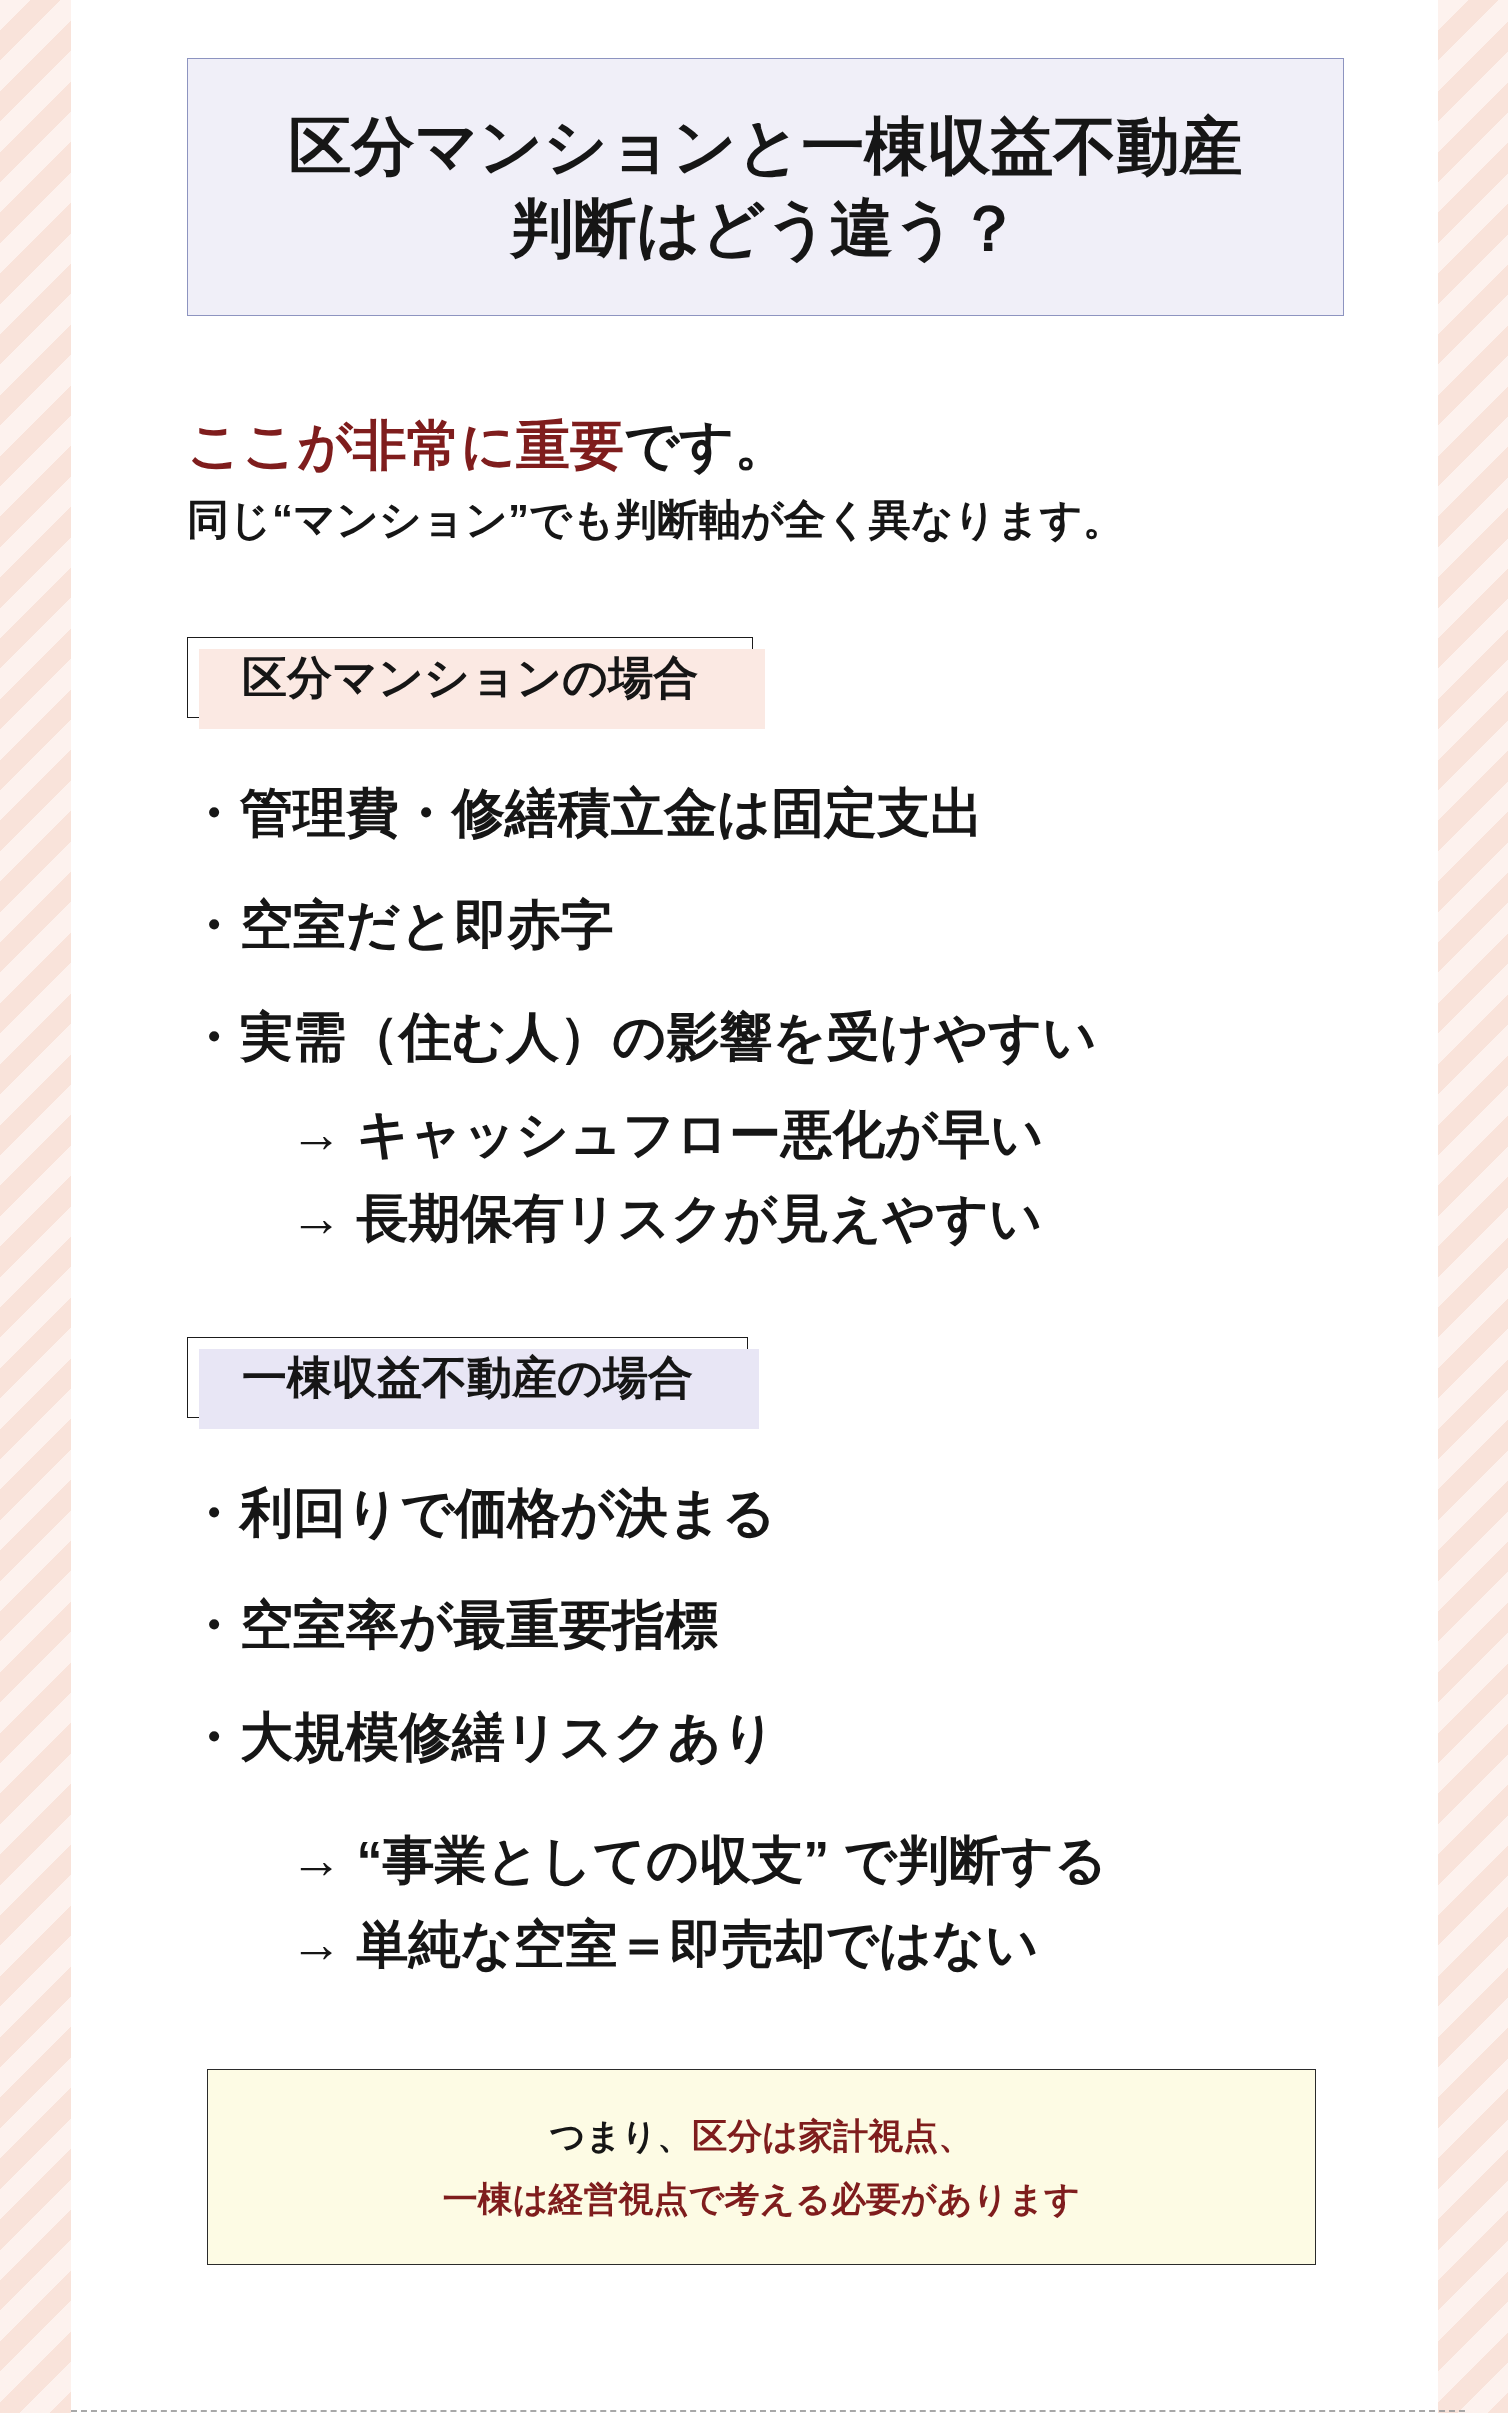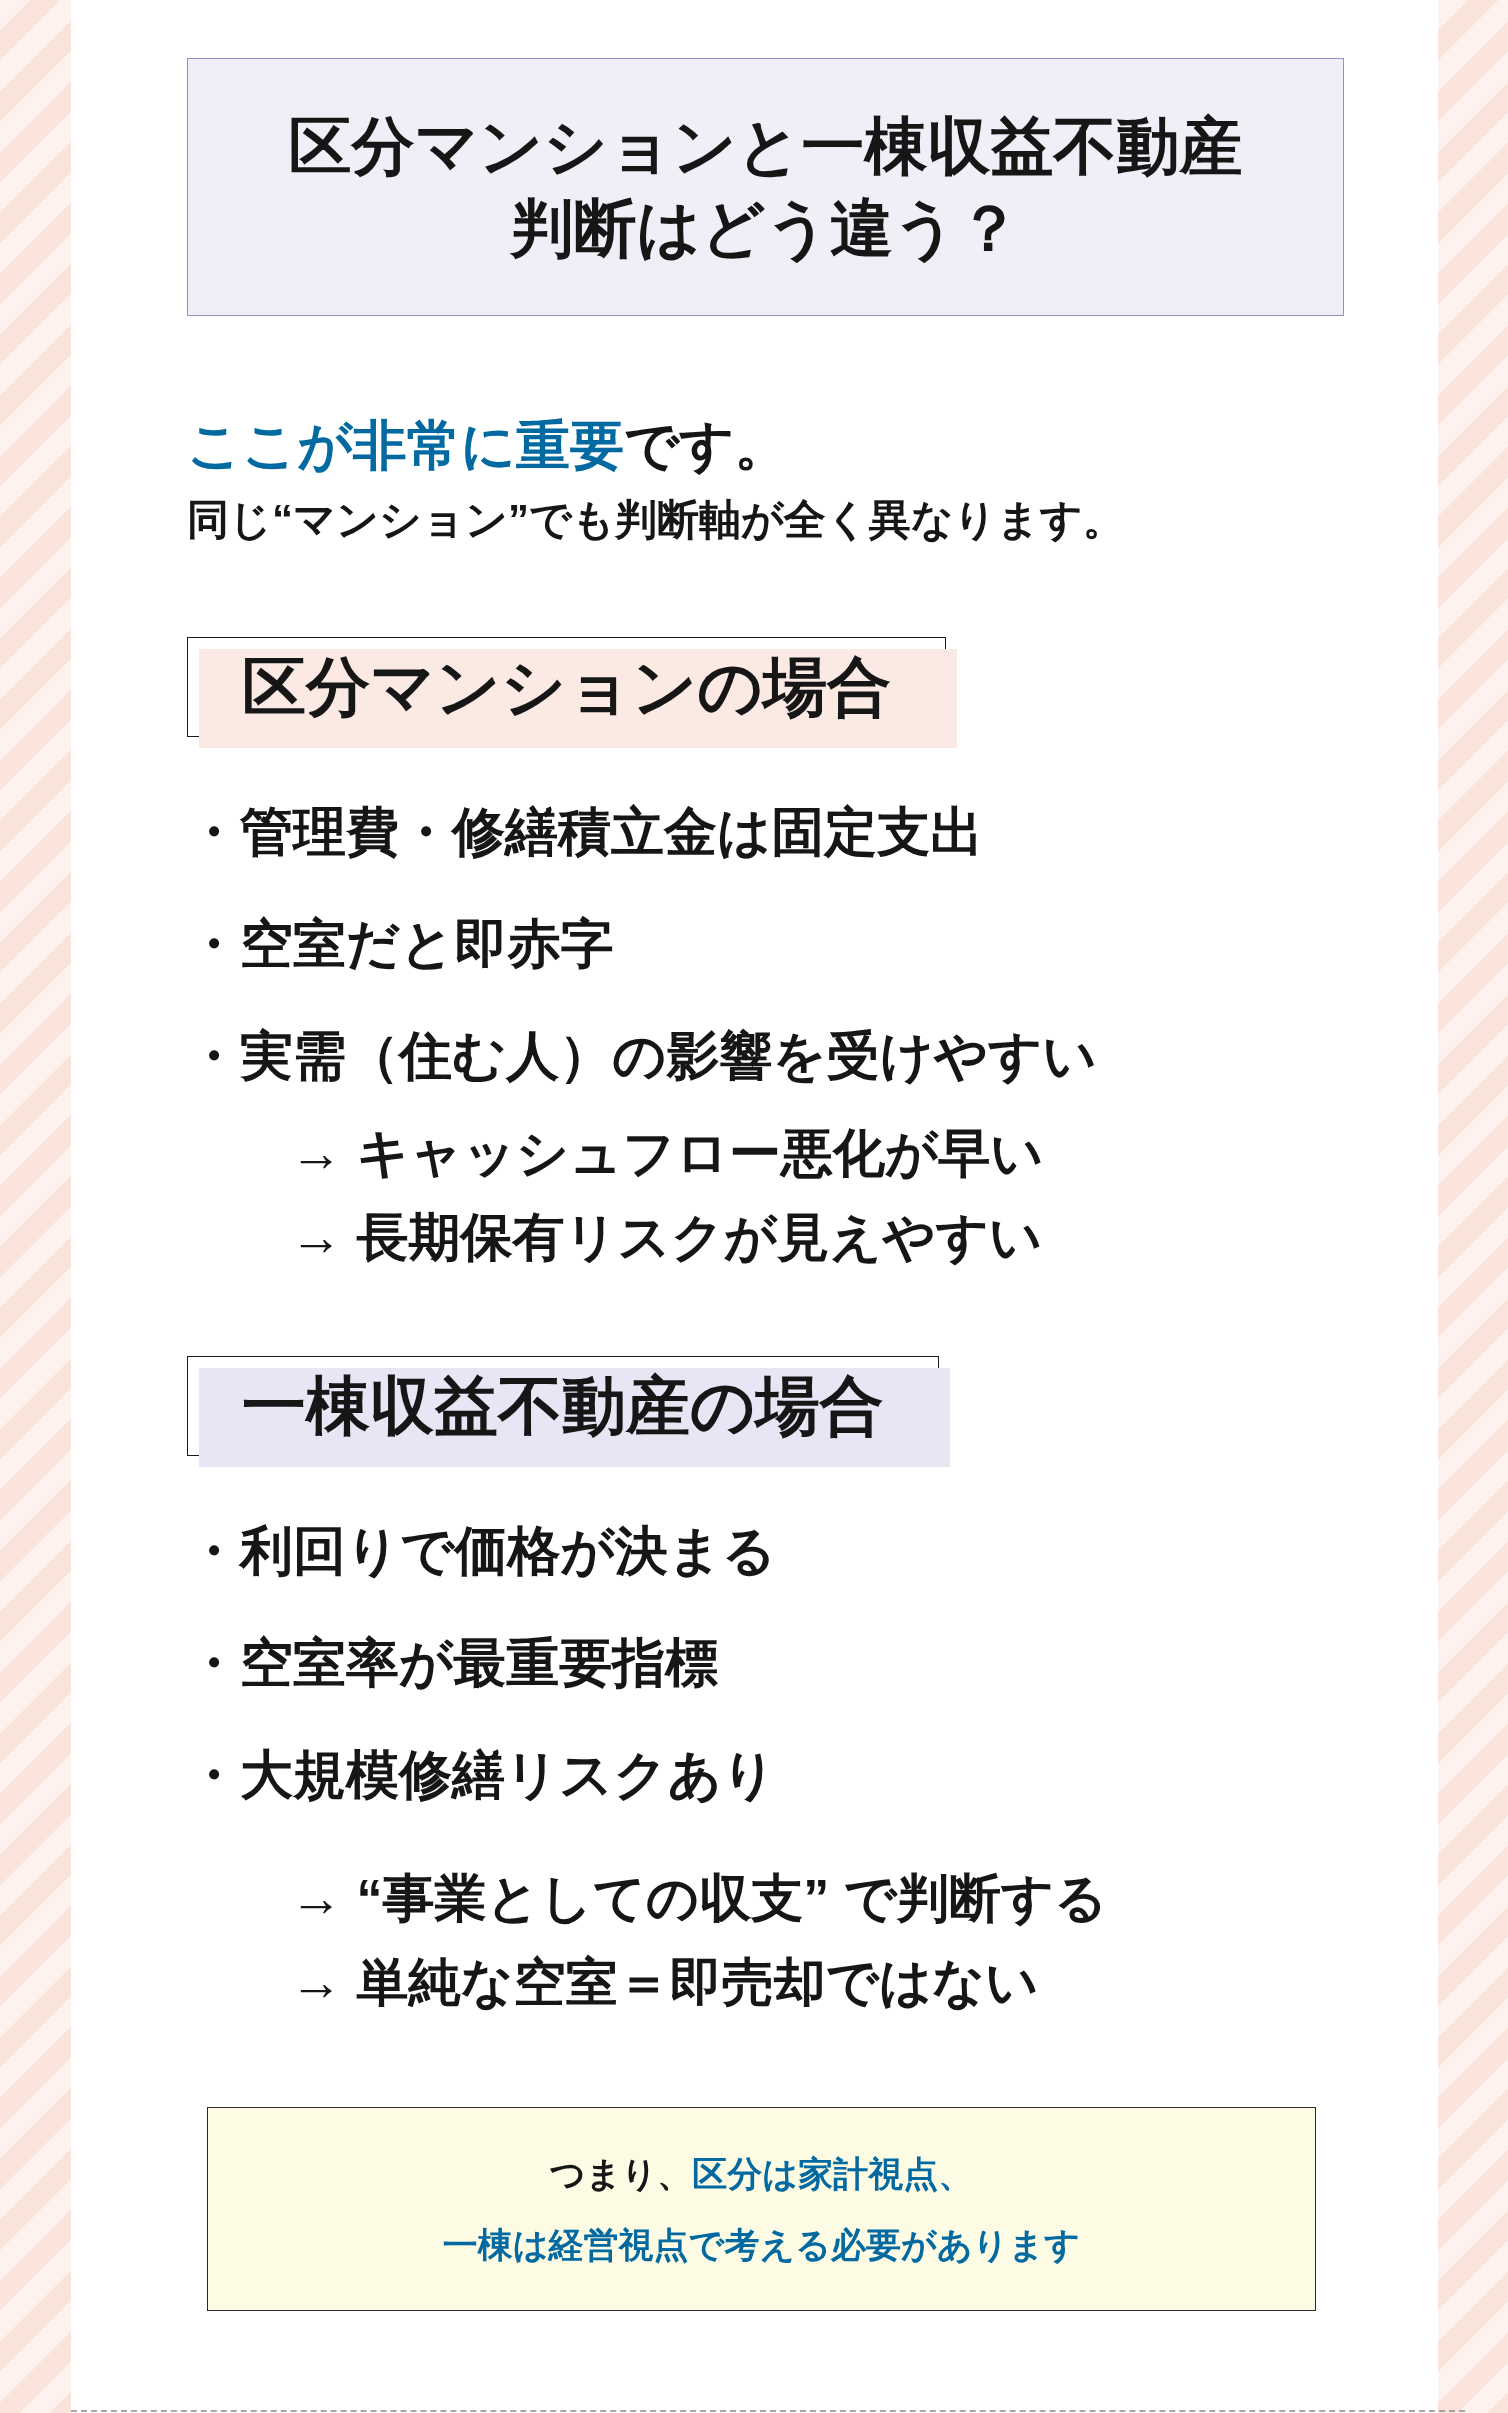"ここが非常に重要" .red { color: #0369a1 -> #7f1d1d; margin-top: 8px -> none }
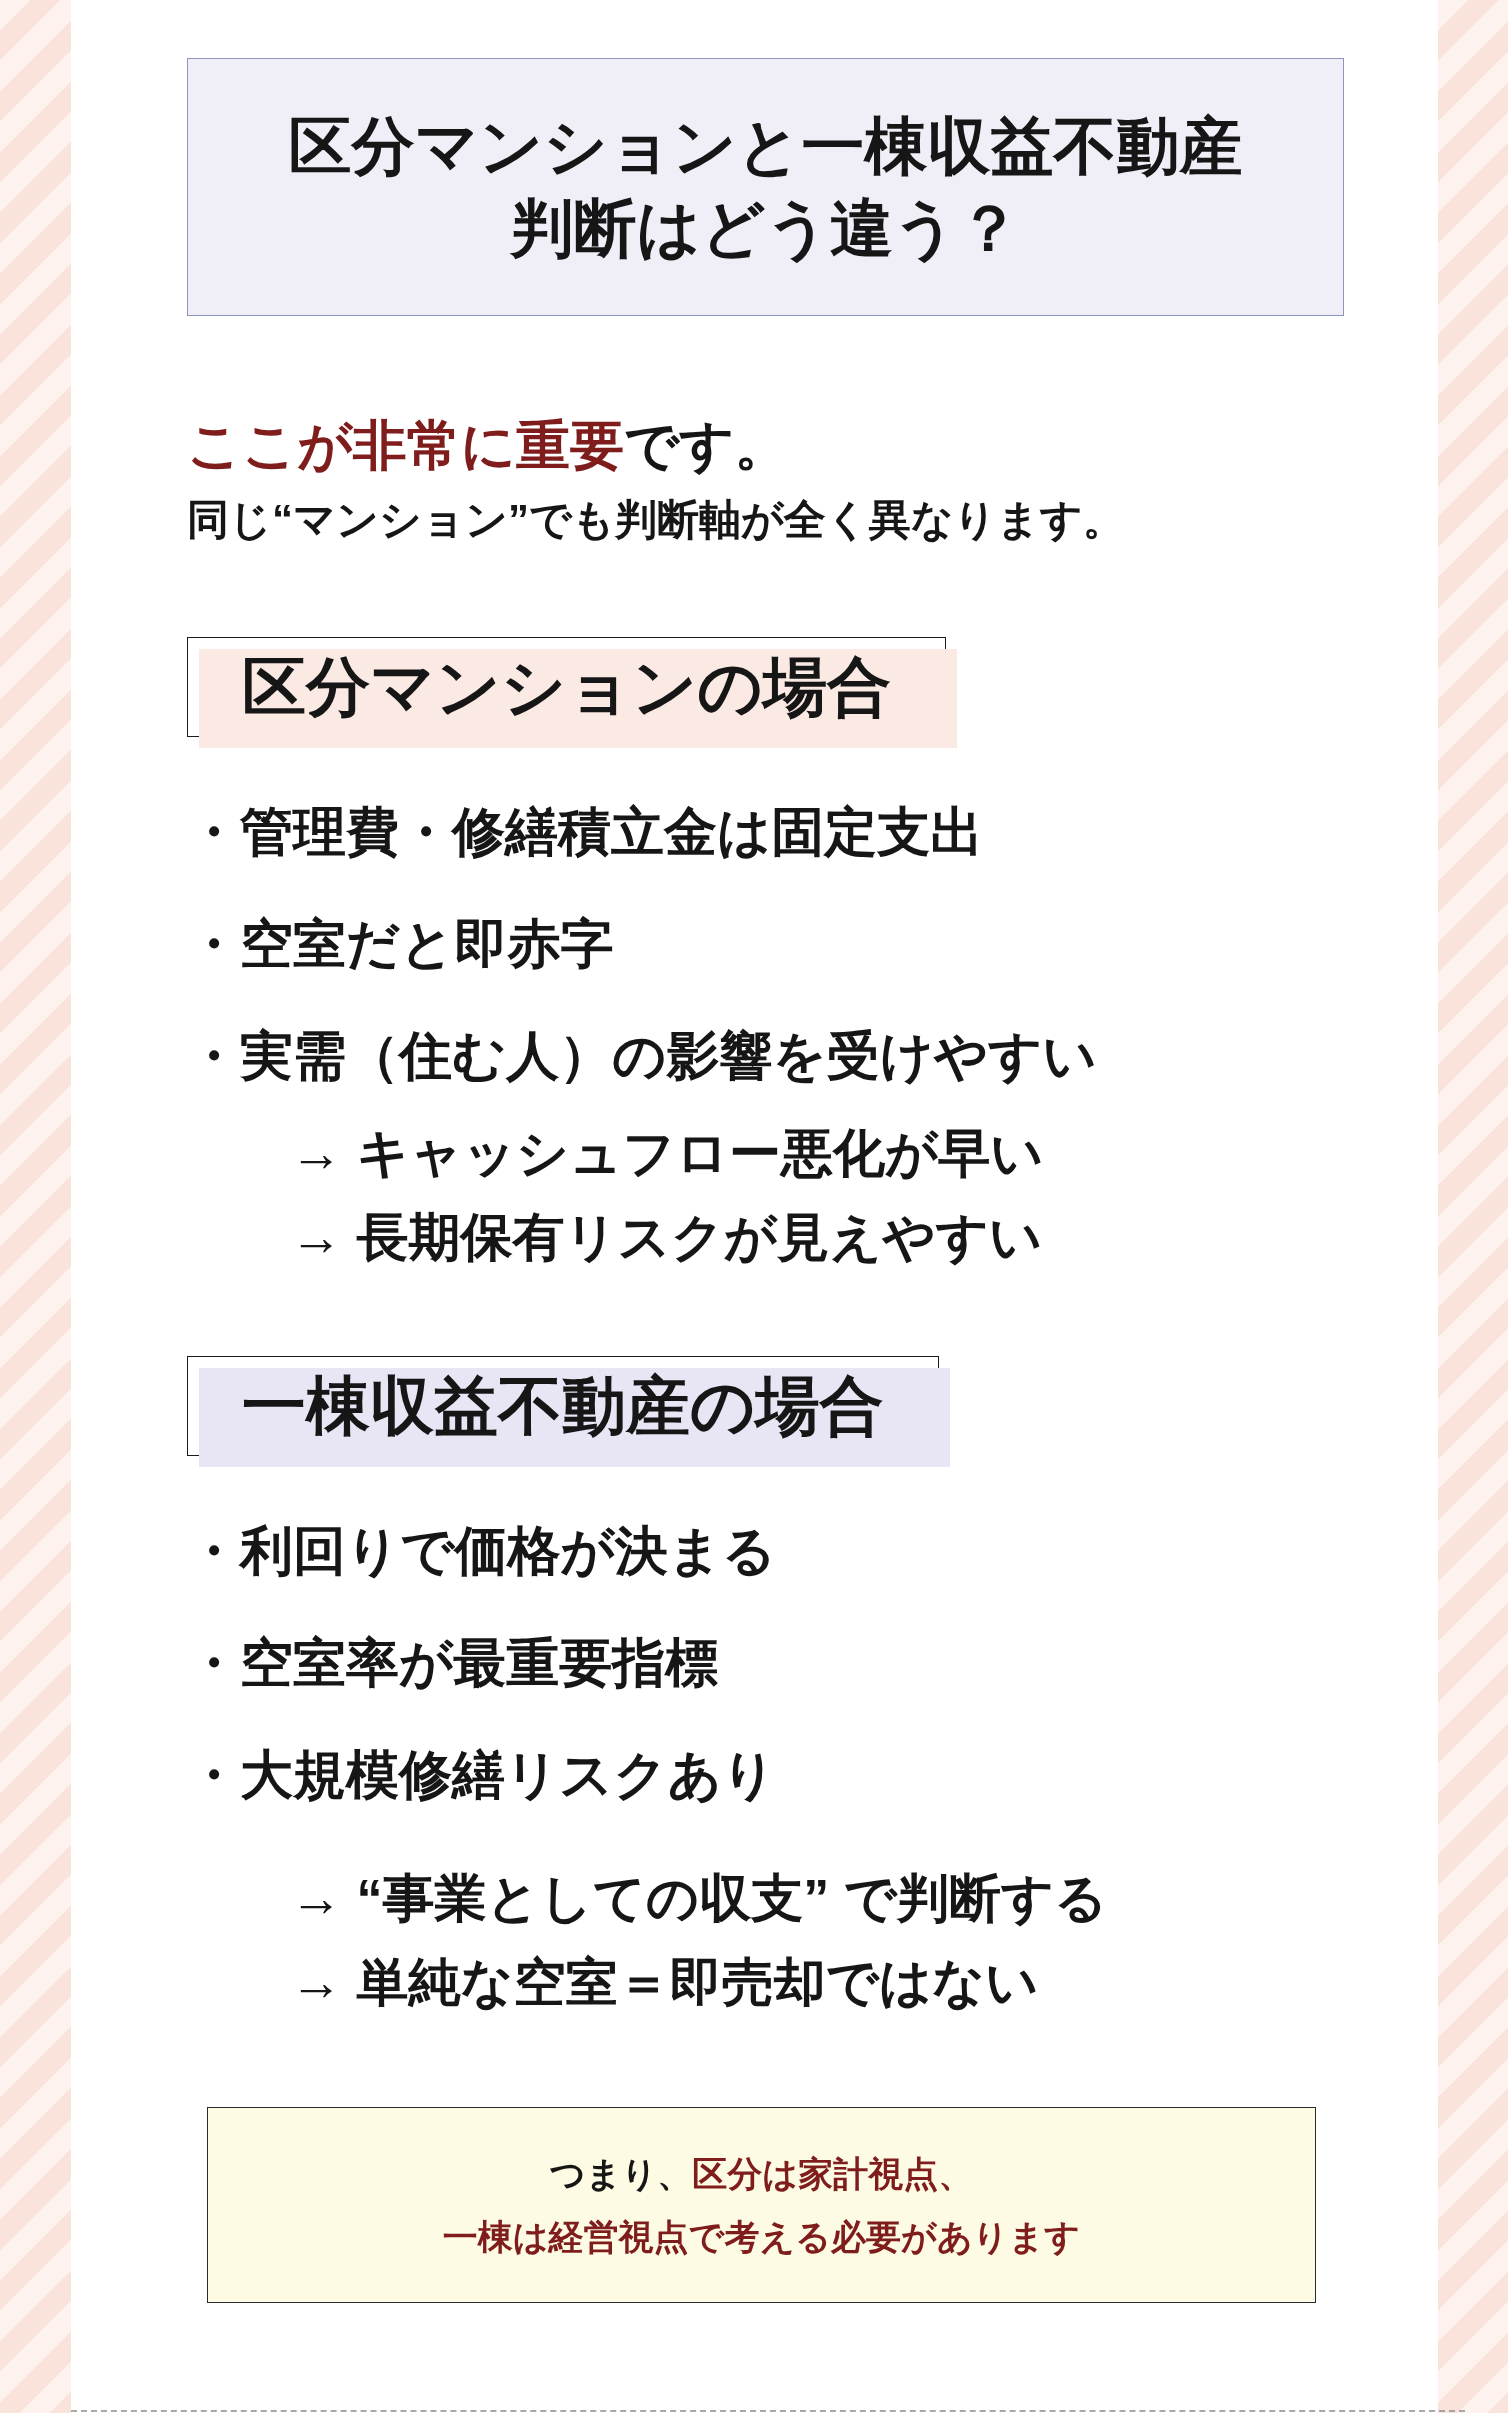"区分マンションの場合" .label { font-size: 64px -> 45px }
